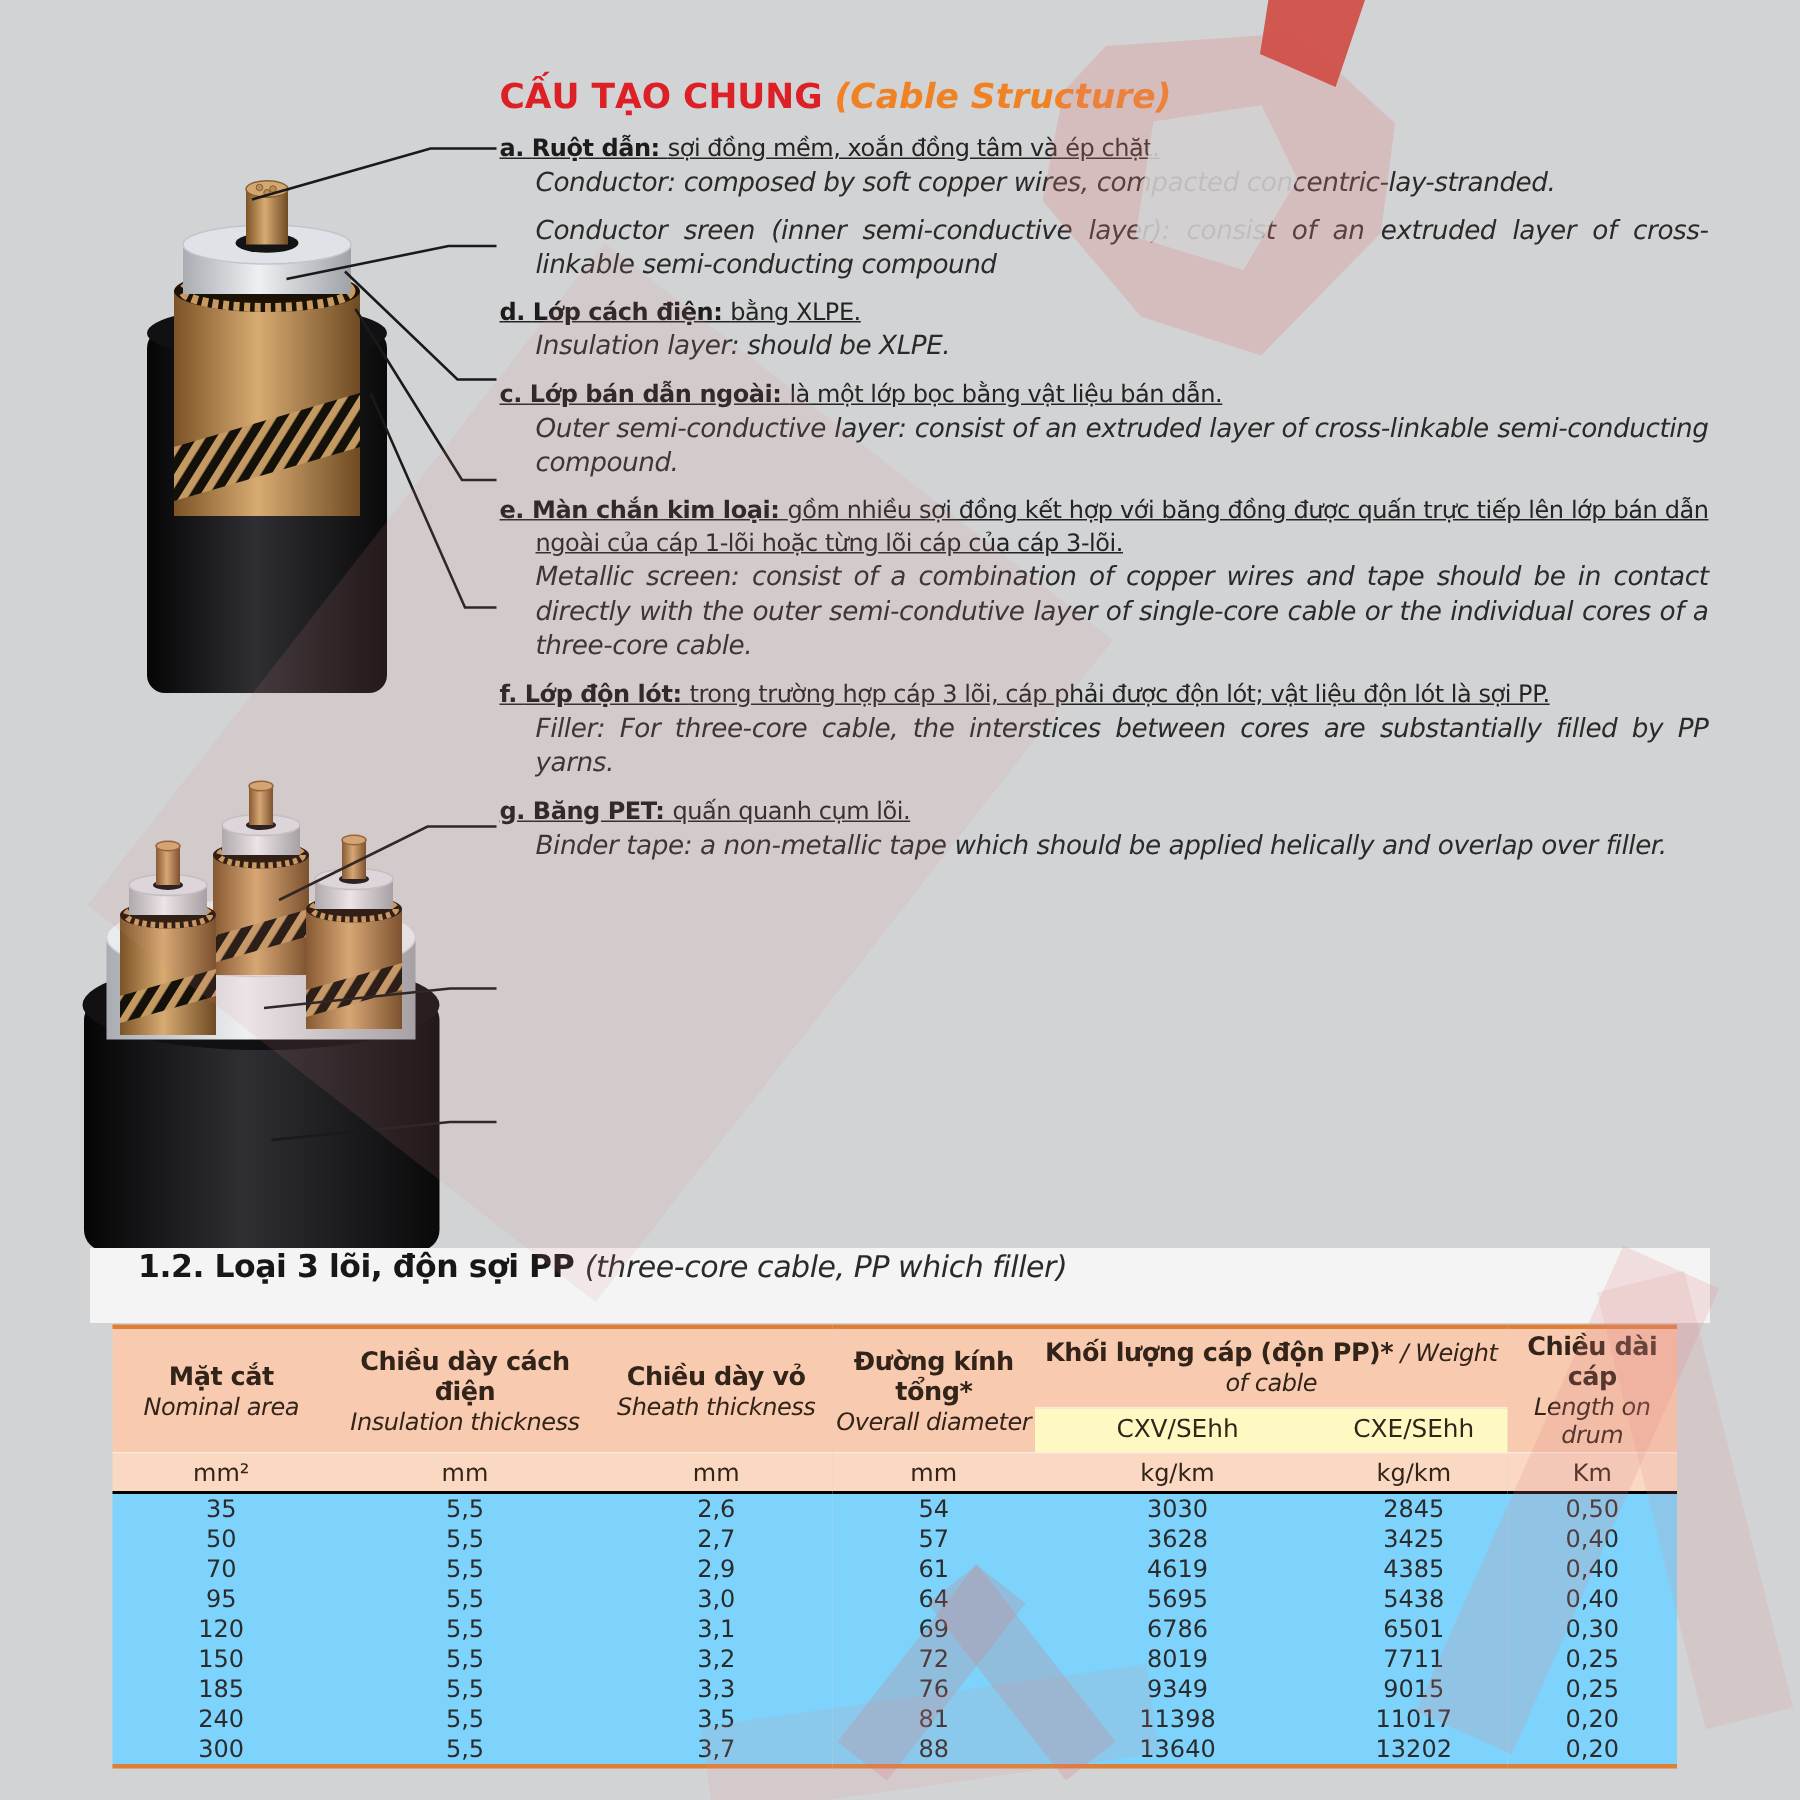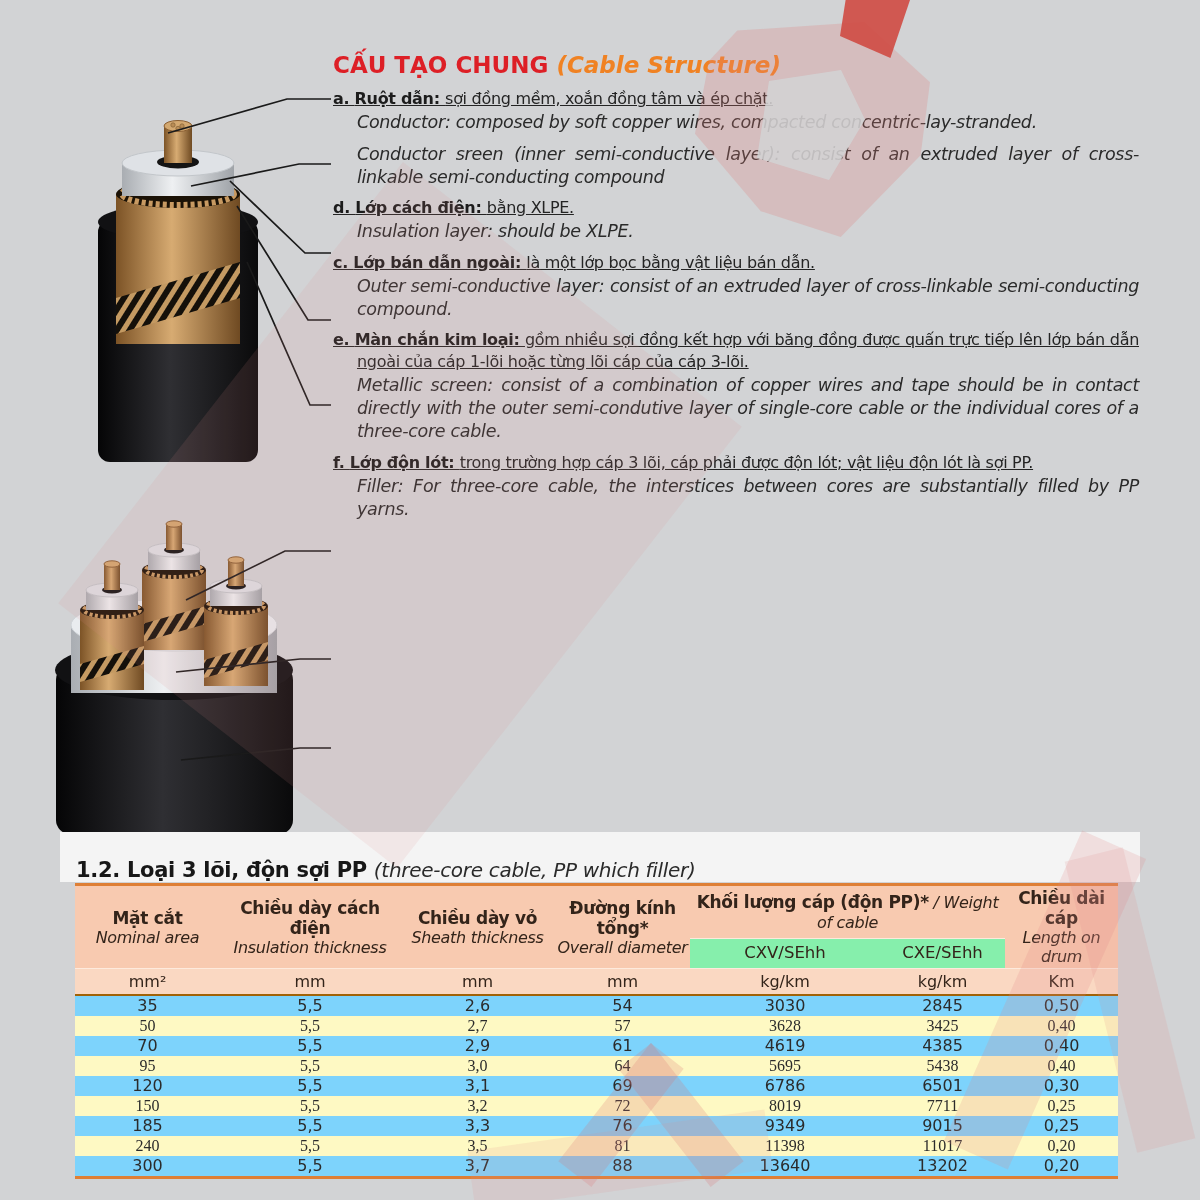"g. Băng PET: quấn quanh" div.item { html: none -> <div> <p> <span>g. </span> <span>Băng PET: </span> <span>quấn quanh cụm lõi.</span> </p> <p>Binder tape: a non-metallic tape which should be applied helically and overlap over filler.</p> </div> }
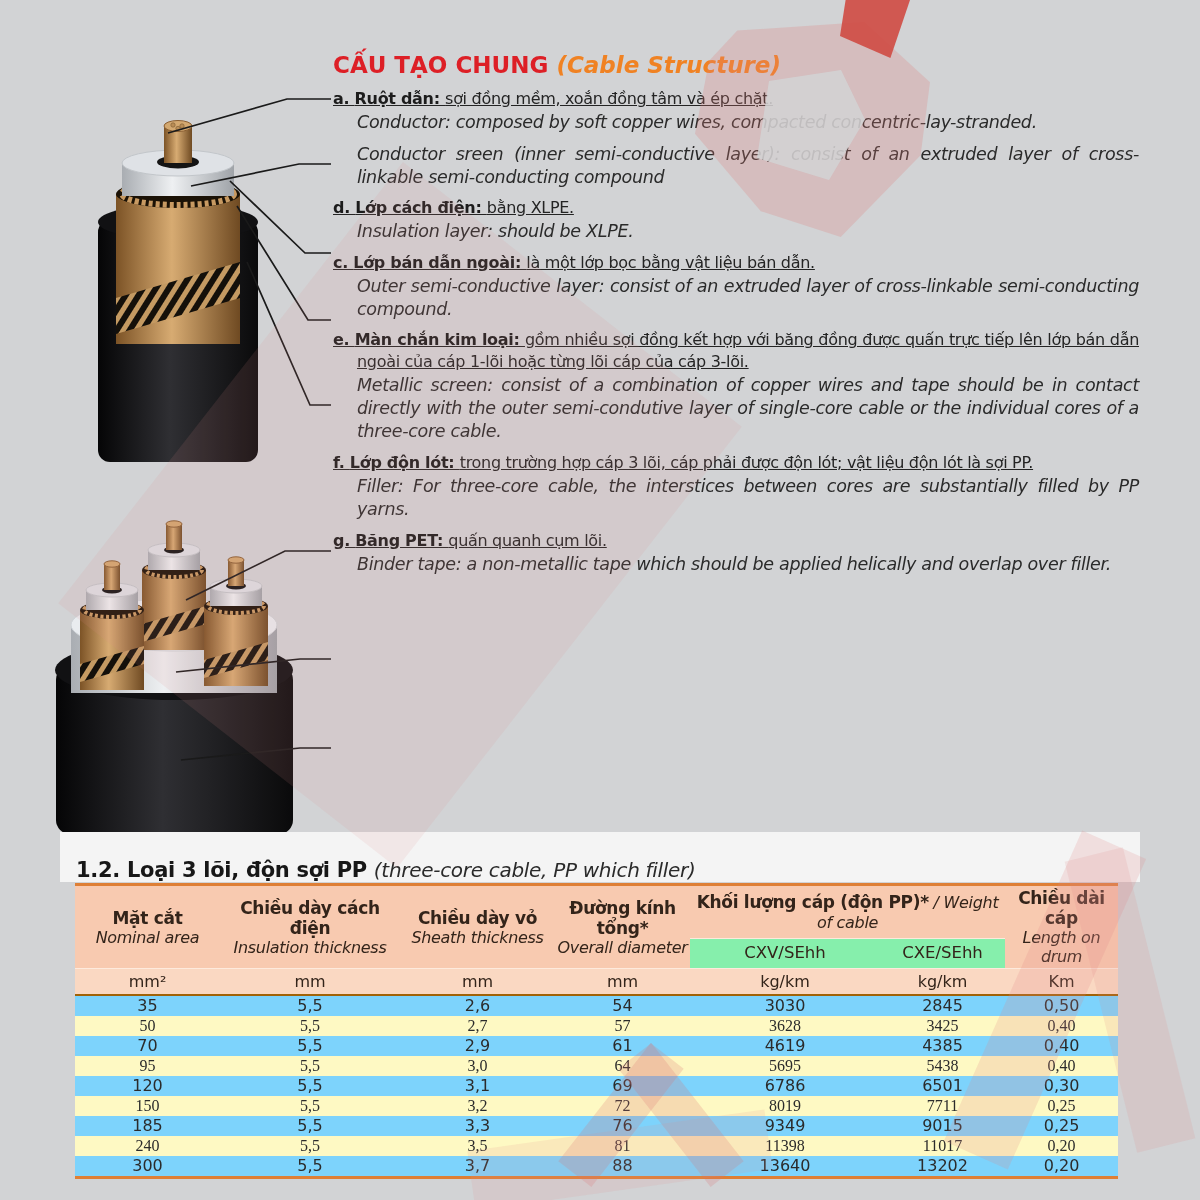"1.2. Loại 3 lõi, độn" .section-bar { align-items: flex-end -> flex-start; padding-left: 16px -> 32px }
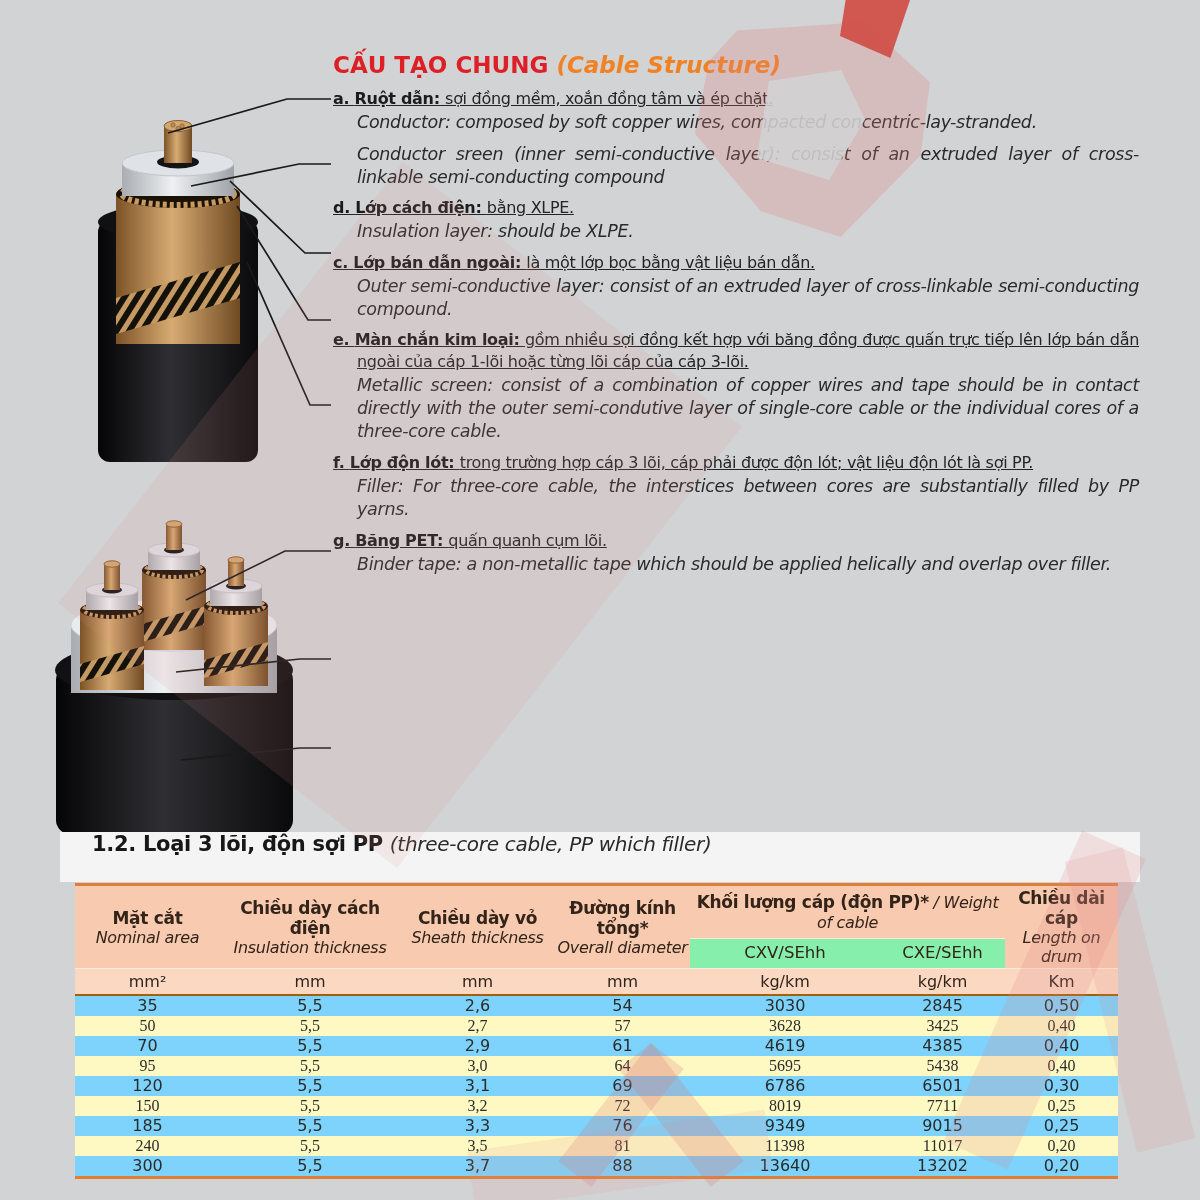"CXV/SEhh" thead tr.subhead th { background: #86efac -> #fef9c3 }
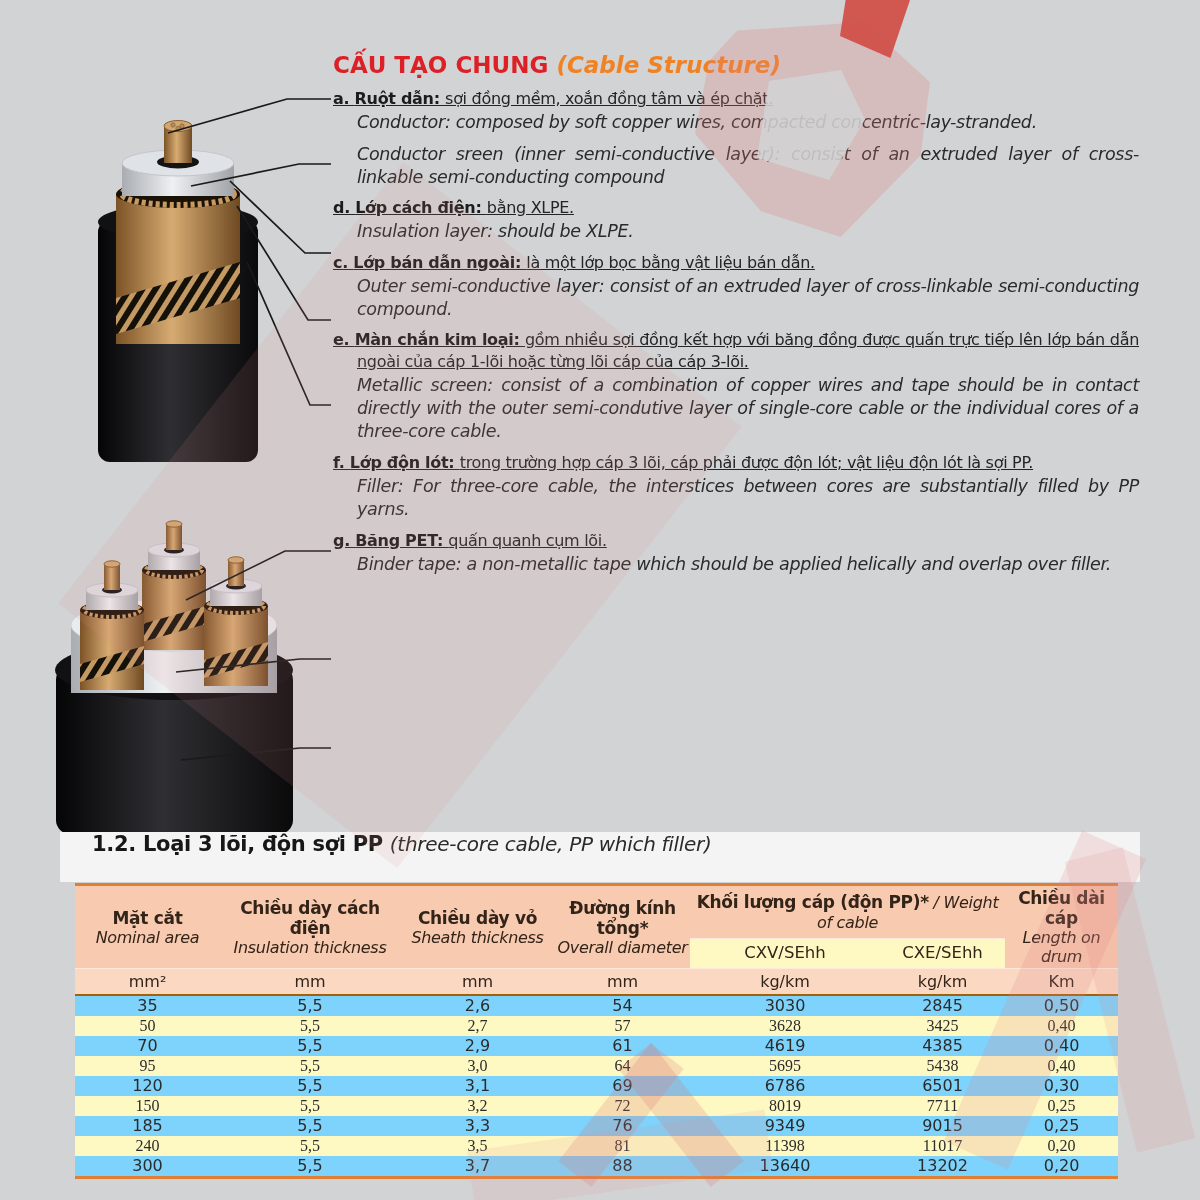"mm²" thead tr.units td { border-bottom: 2px solid #a16207 -> 2px solid #000000 }
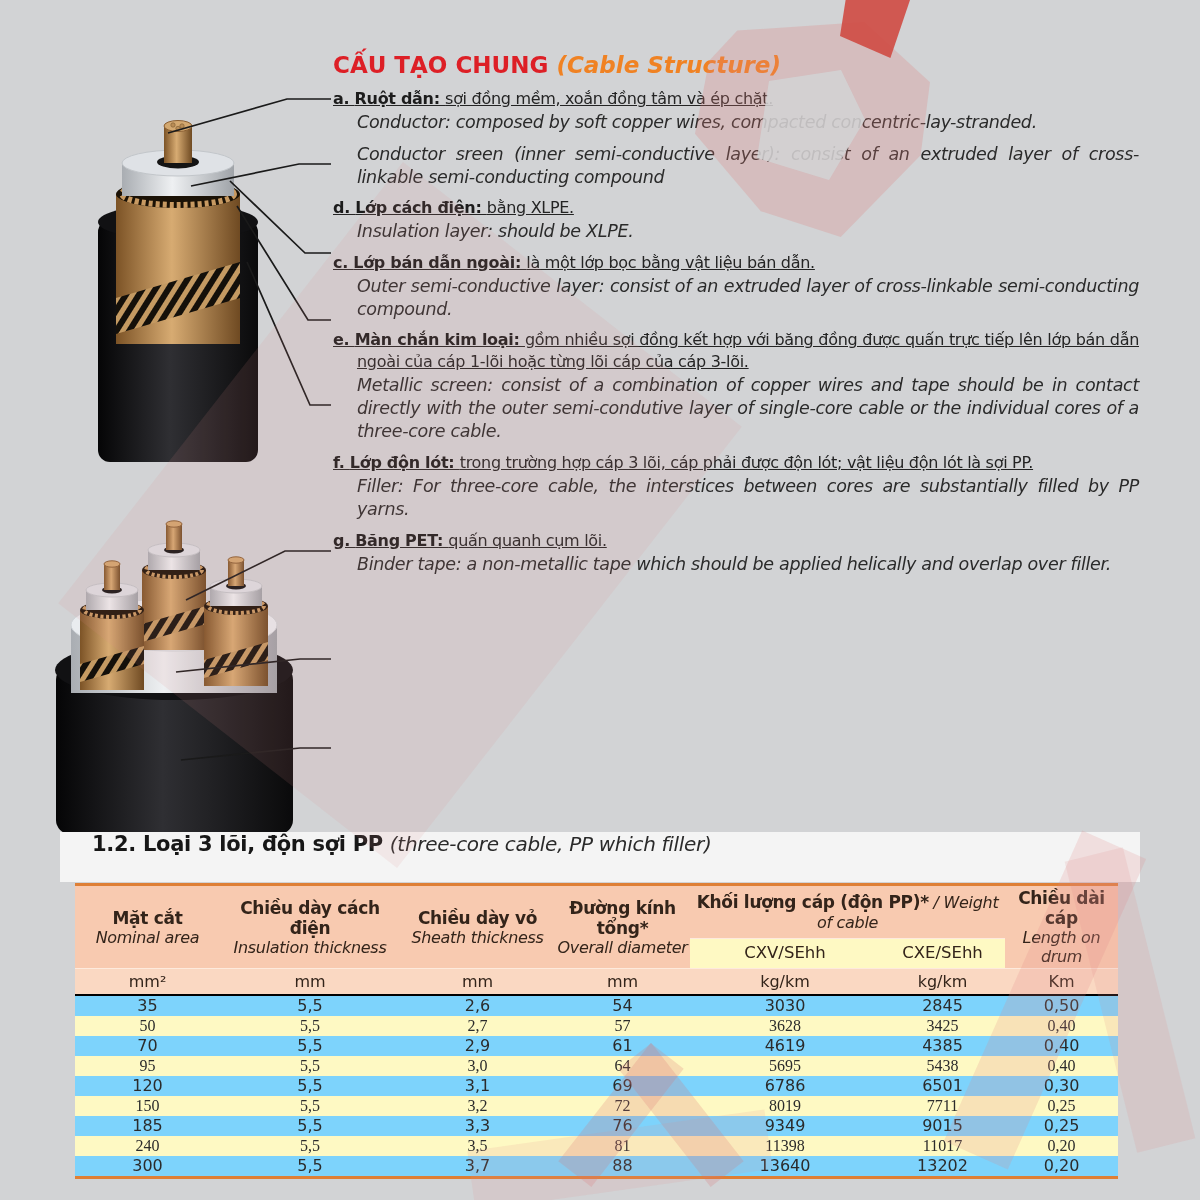"50" tbody tr.alt { background: #fef9c3 -> #7dd3fc; font-family: Liberation Serif, serif -> none }
